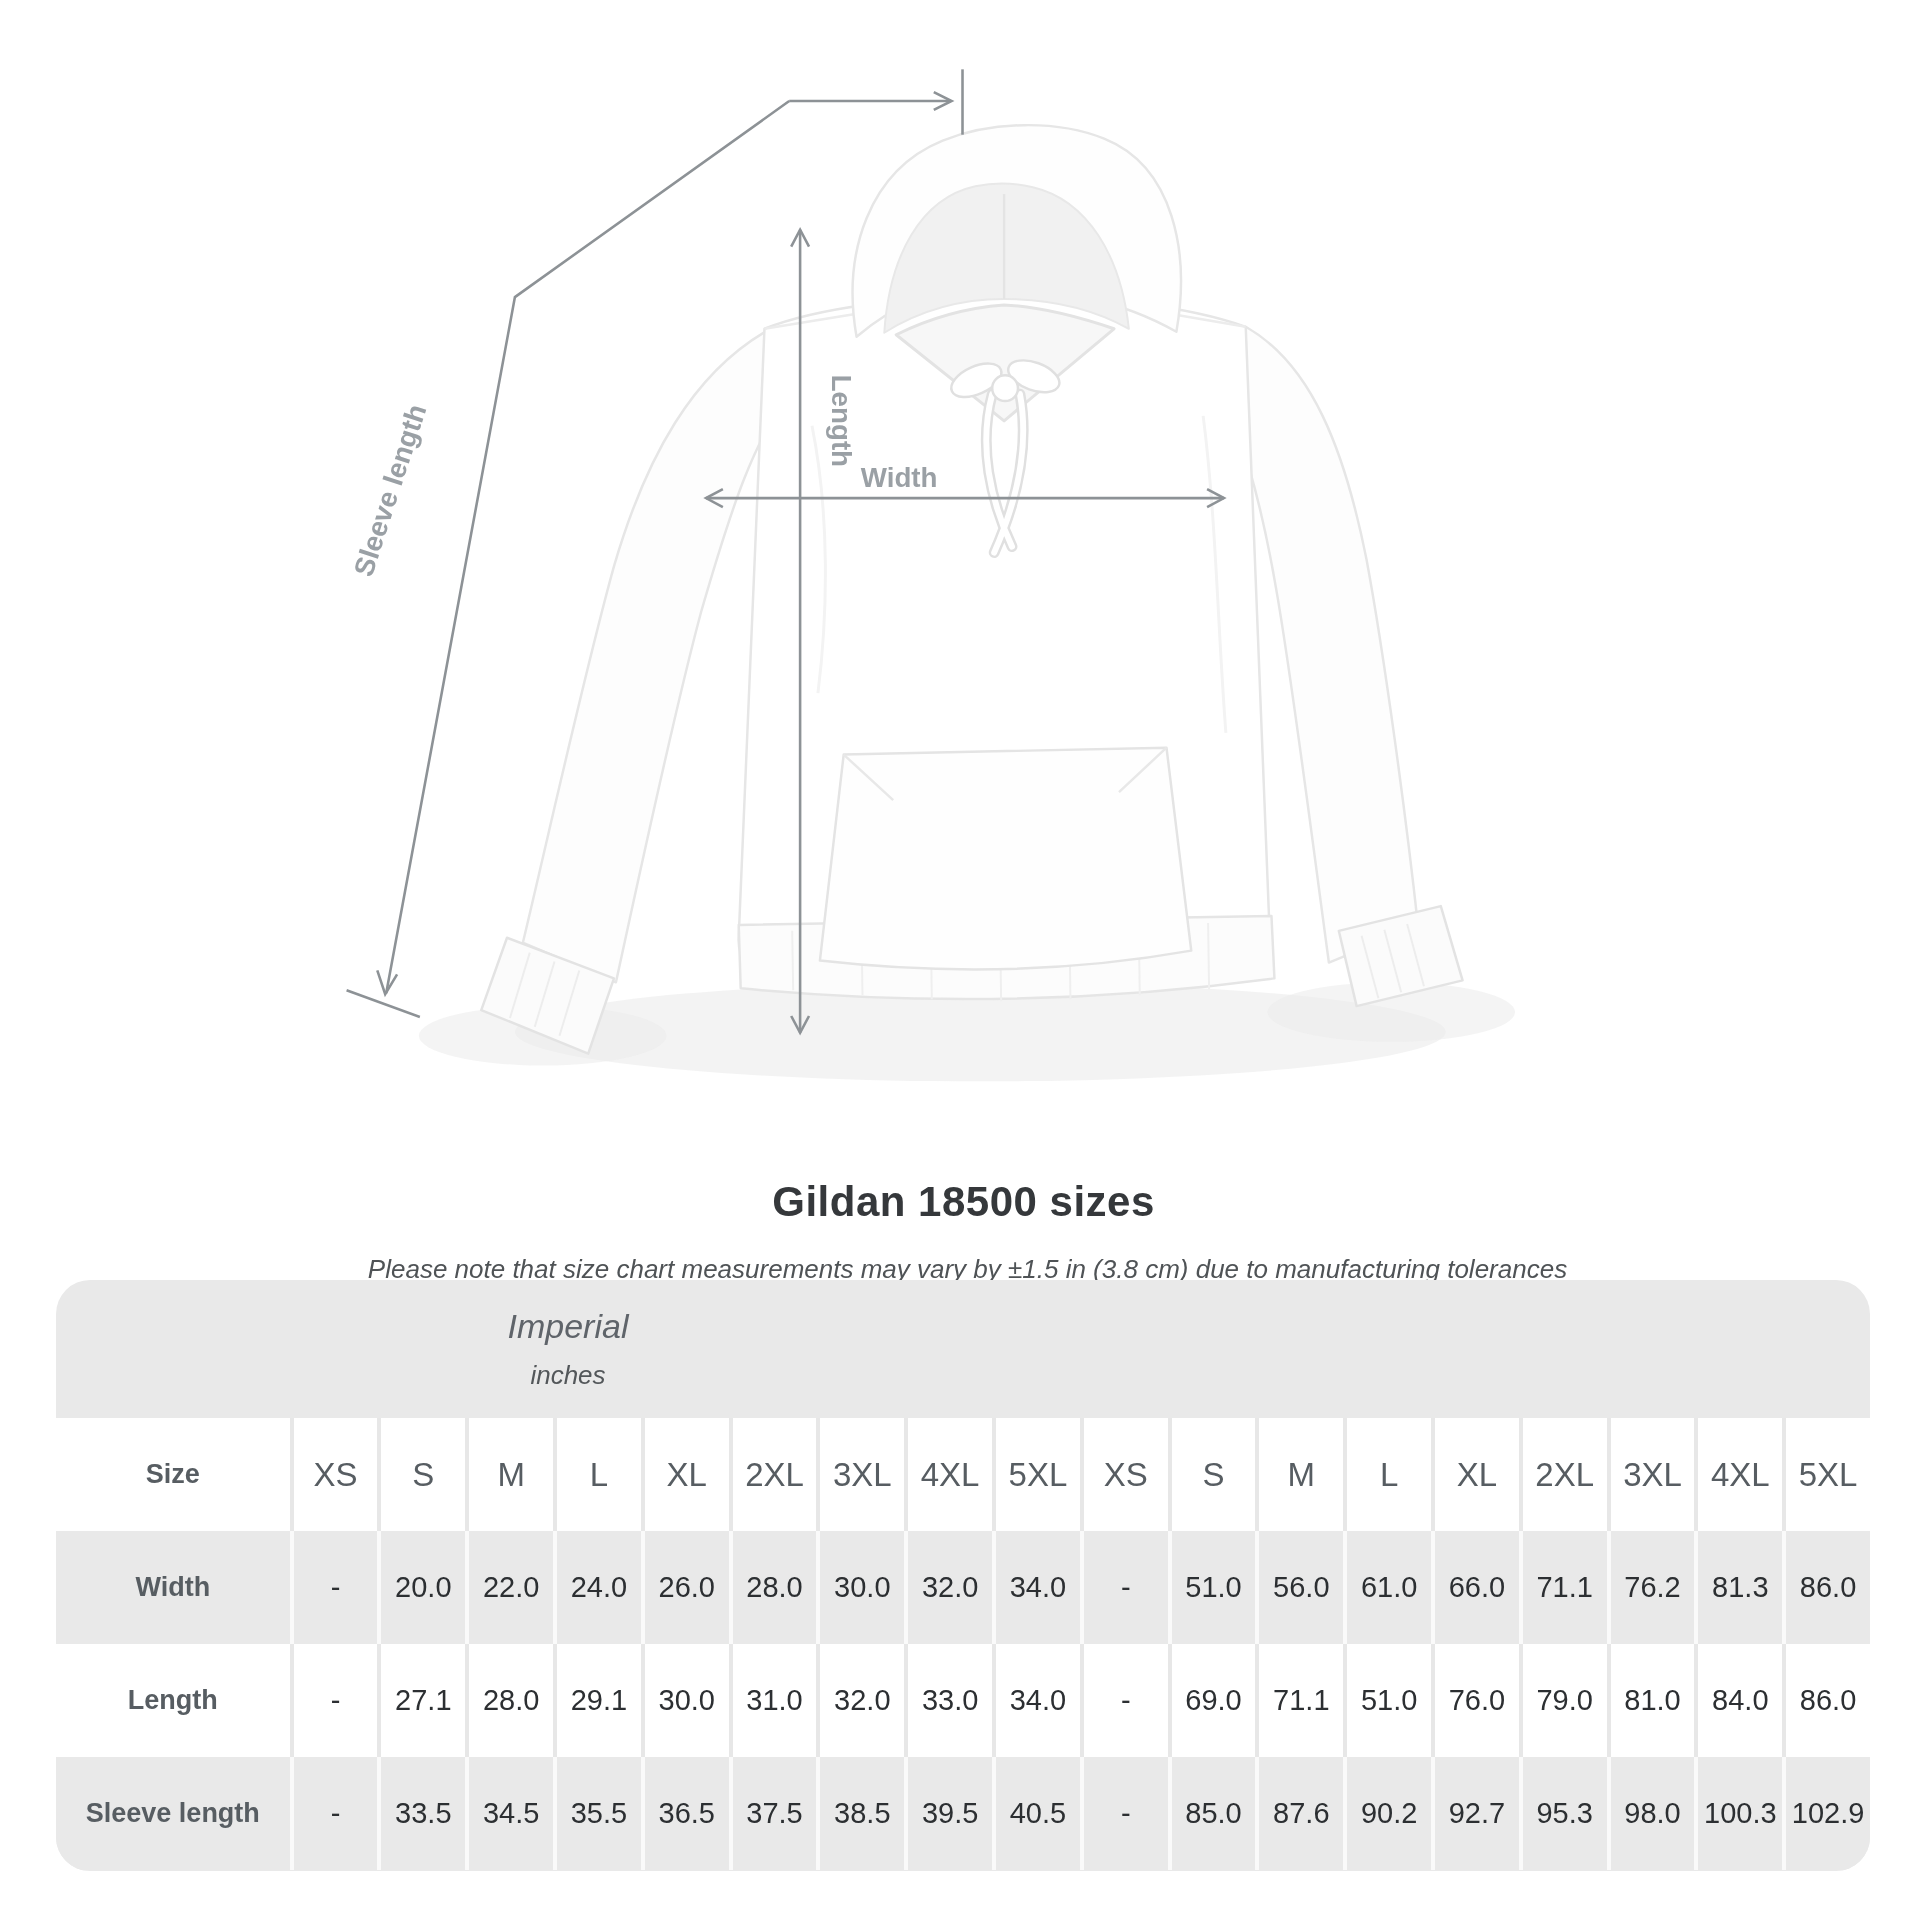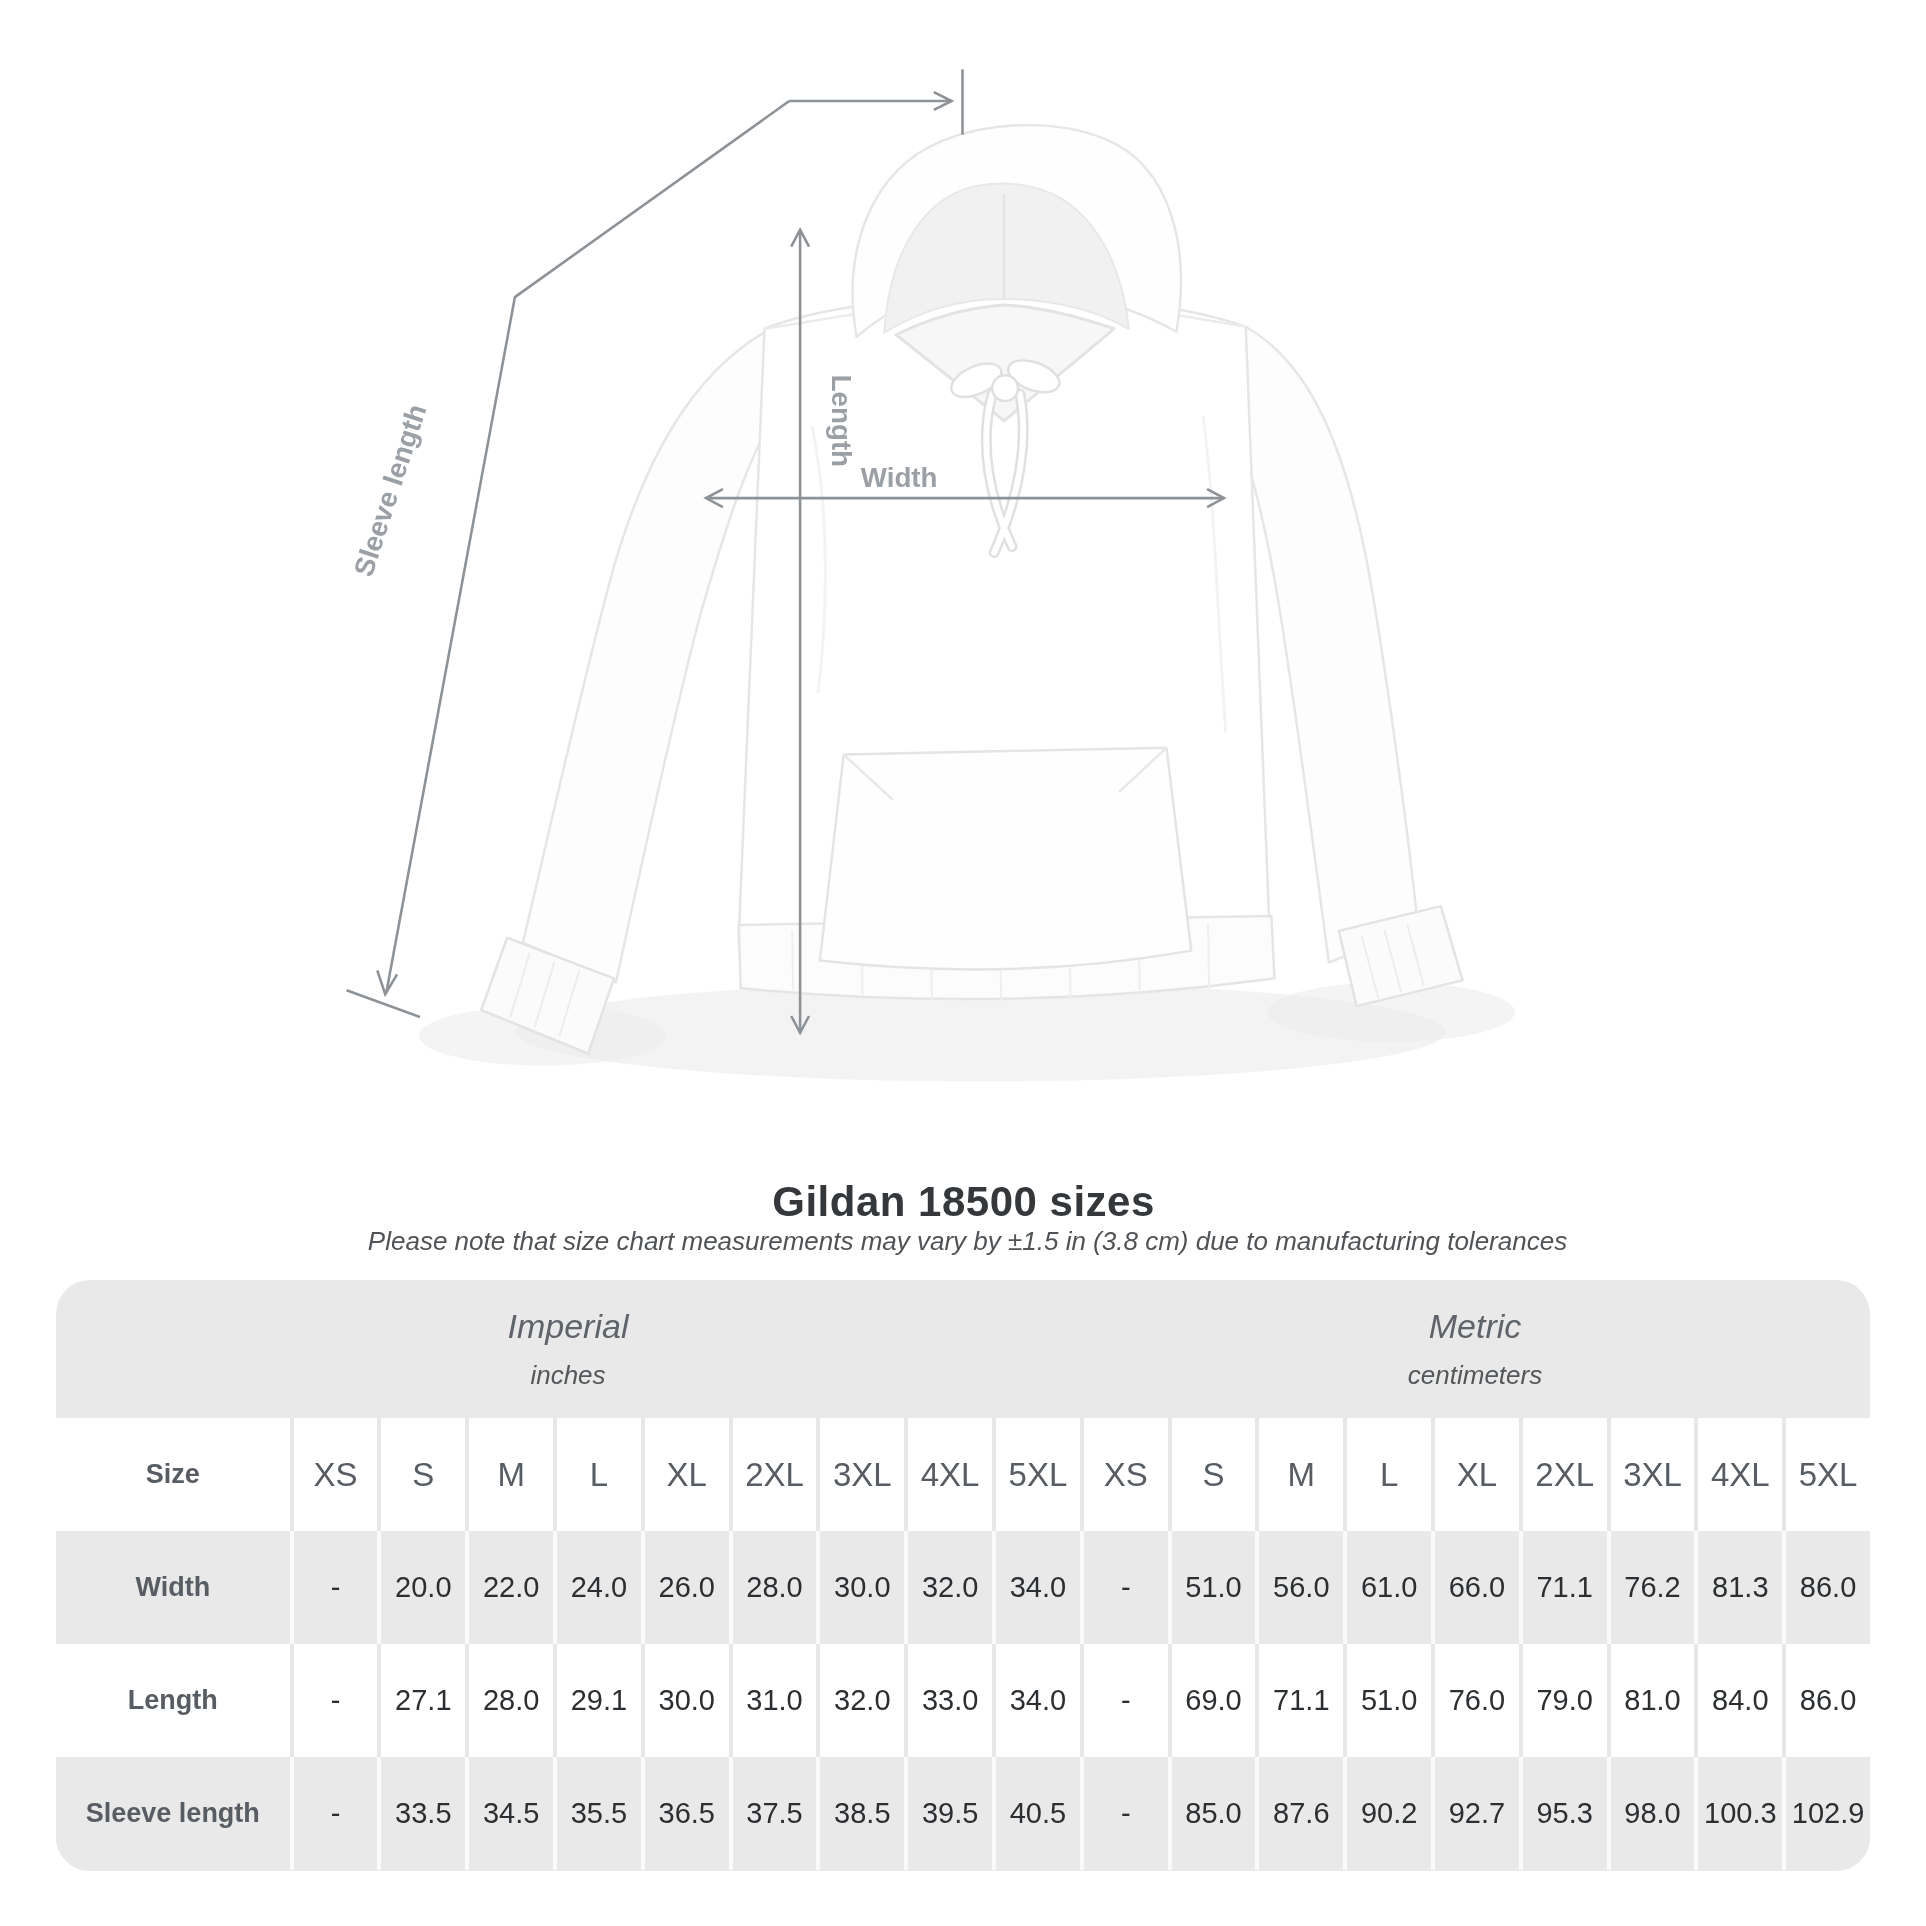"Please note that size chart" .chart-note { margin: 0 0 0 0 -> 28px 0 0 0 }
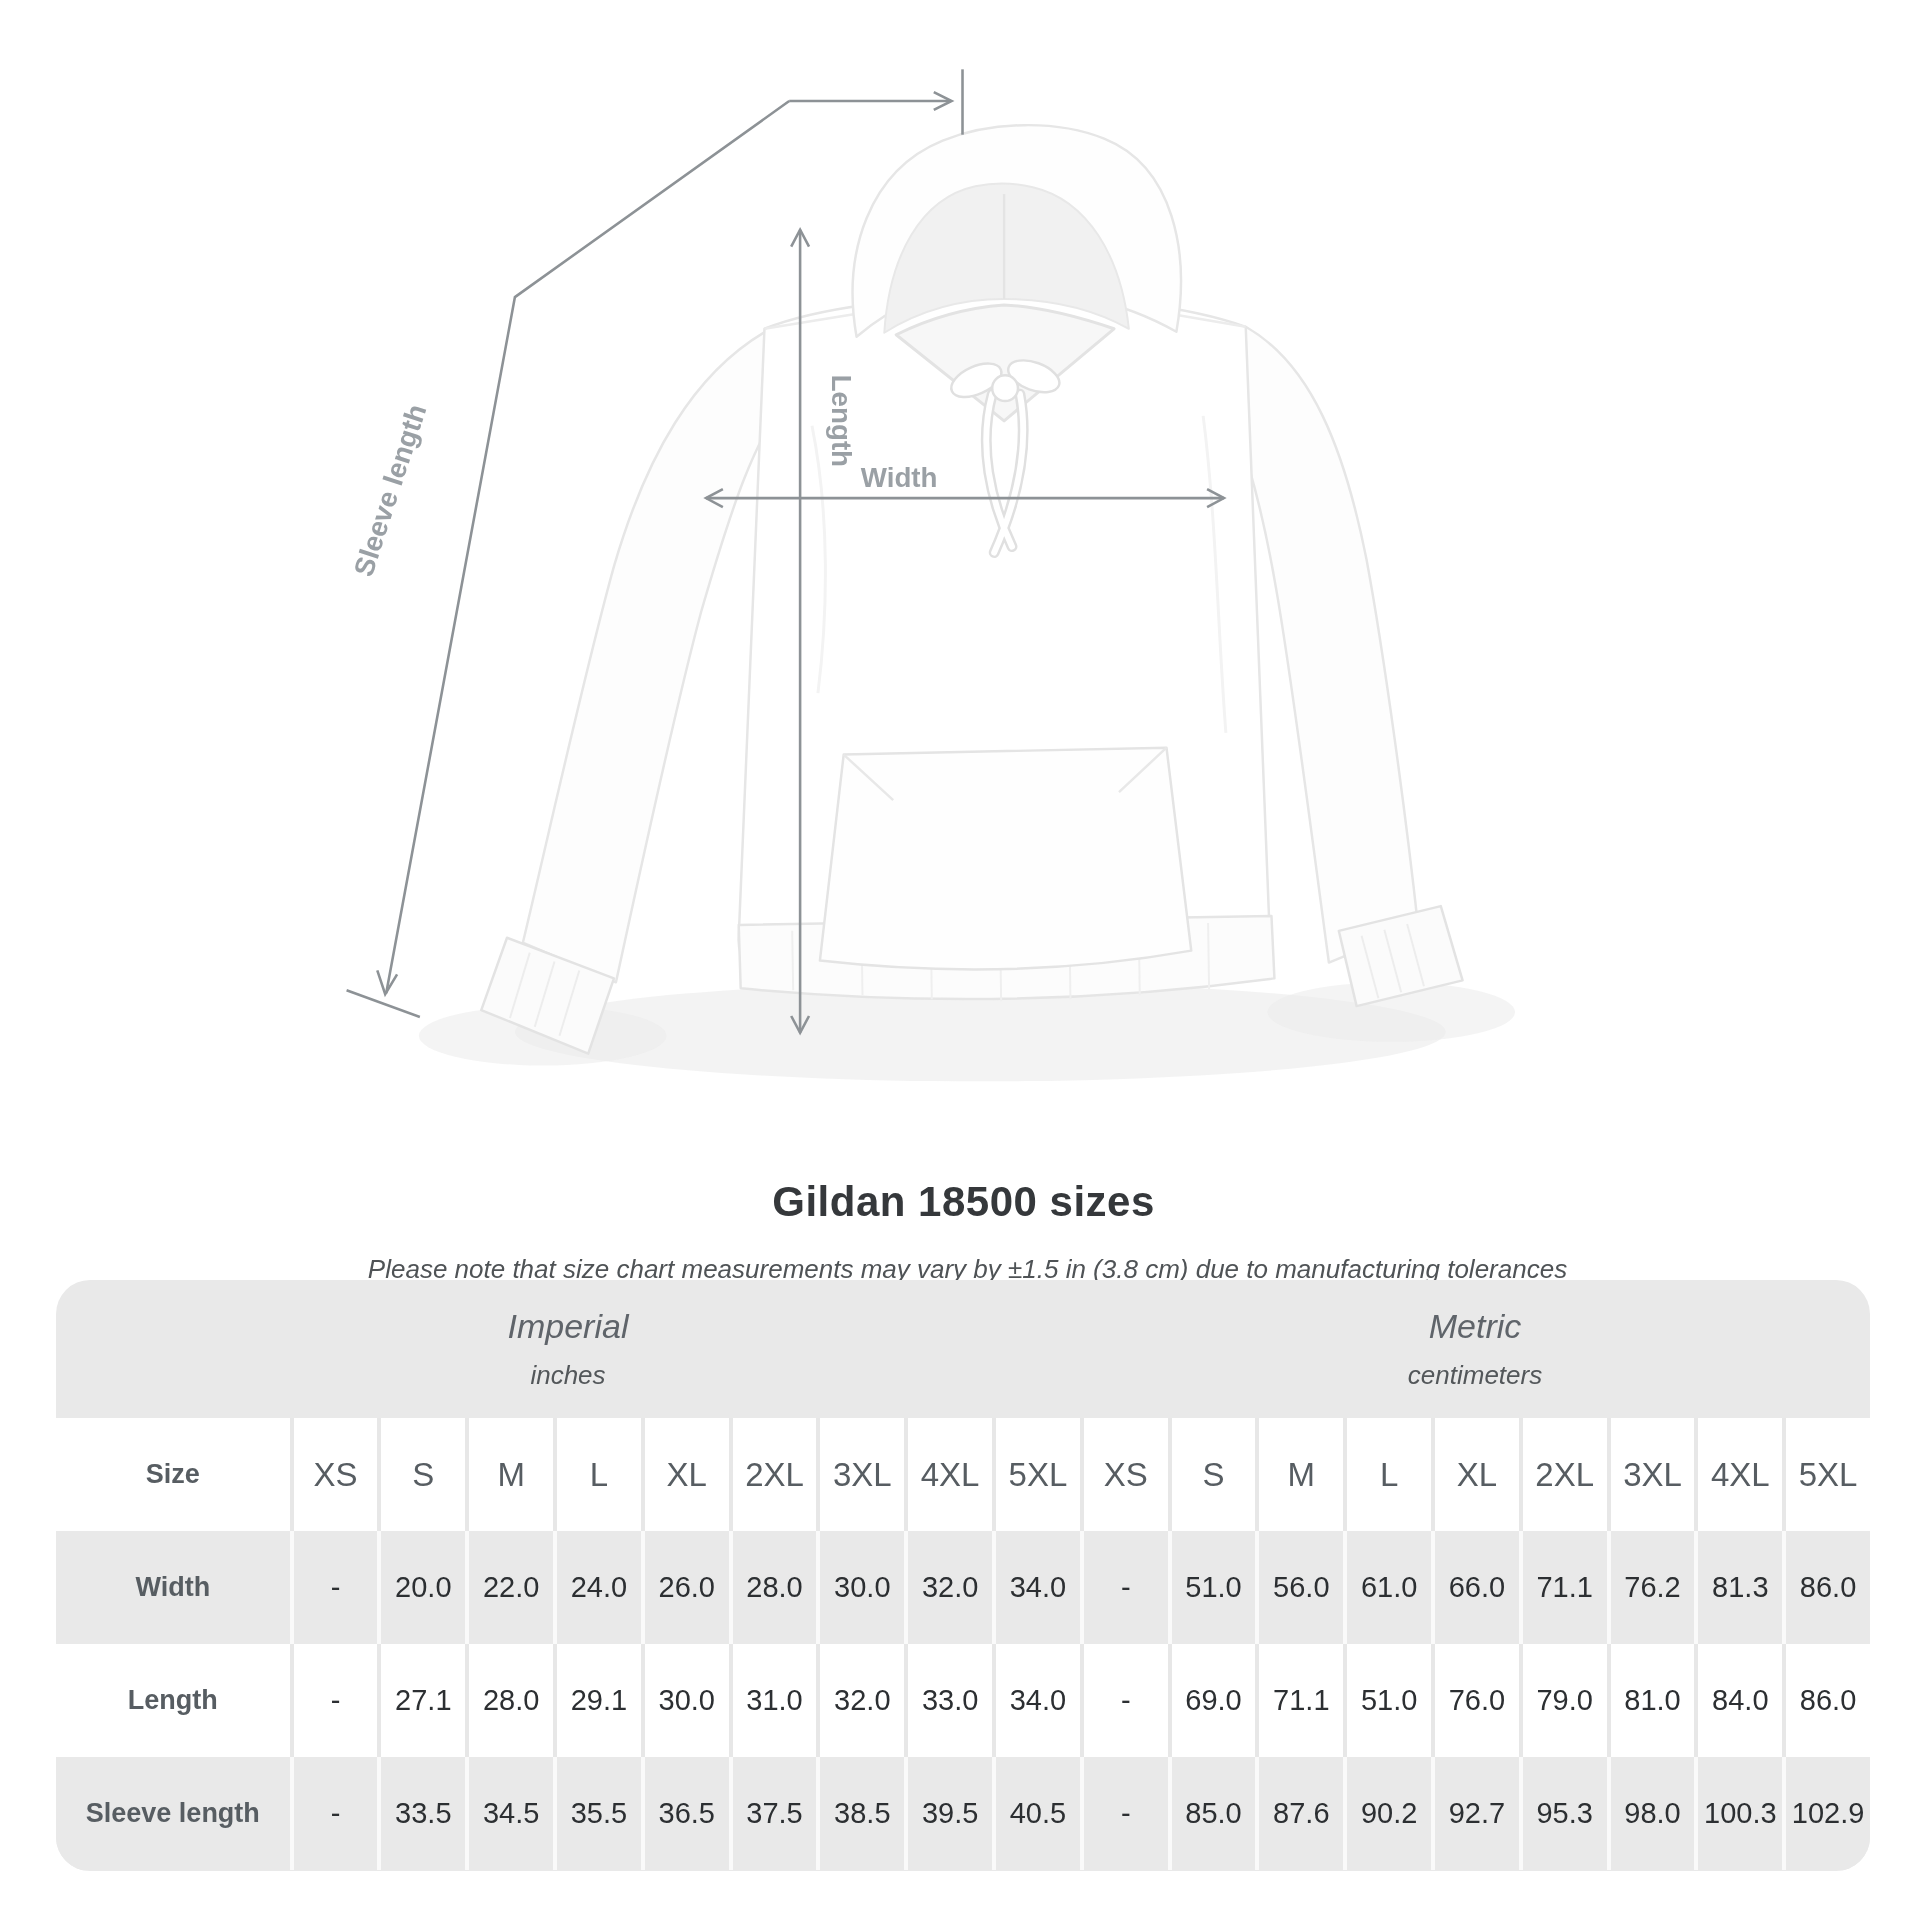"Metric" div.unit-group { html: <div> <div>Metric</div> <div>centimeters</div> </div> -> none }
